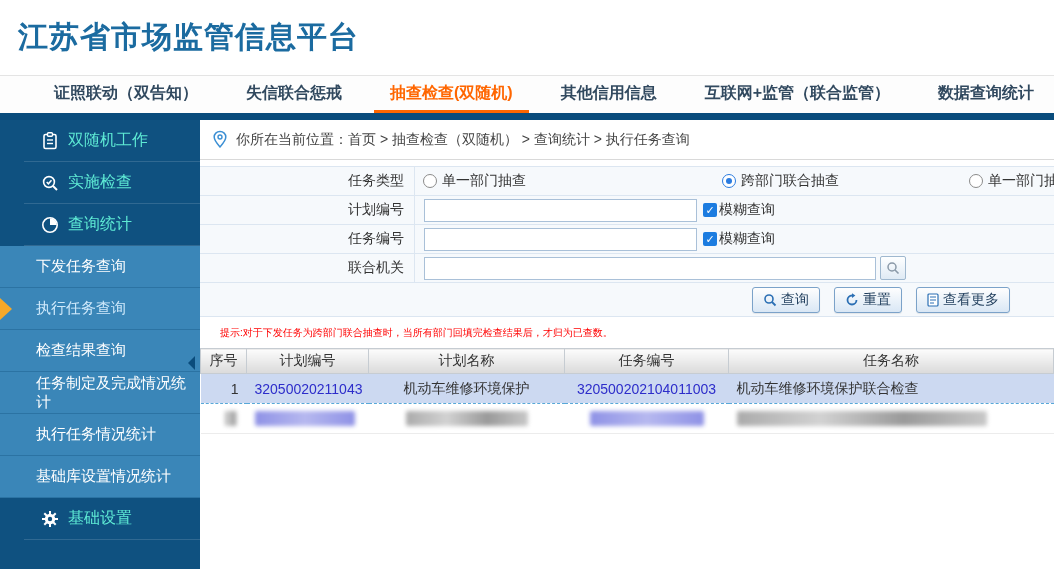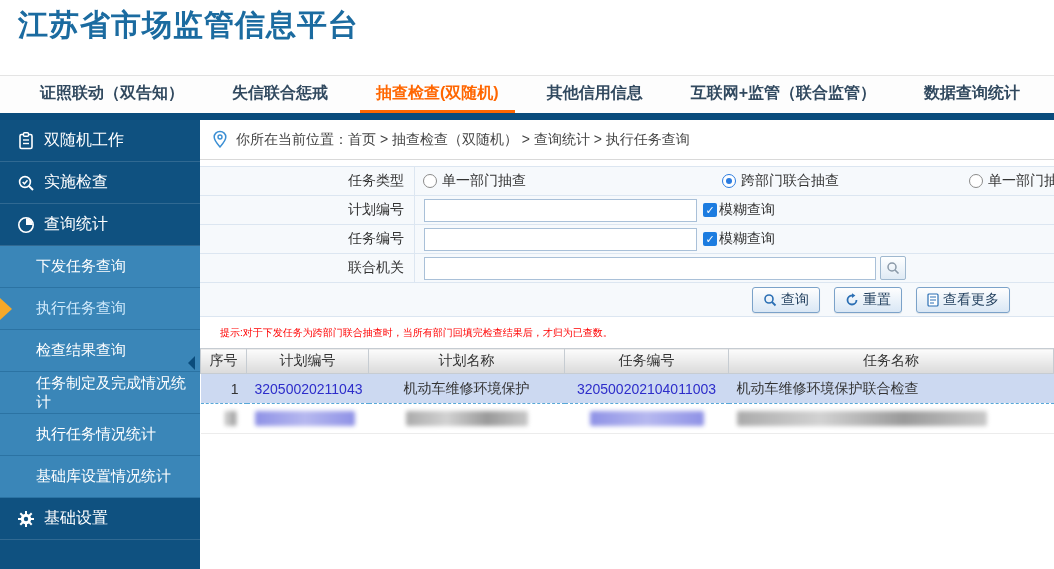"江苏省市场监管信息平台" .header { padding: 5px 0 0 18px -> 17px 0 0 18px }
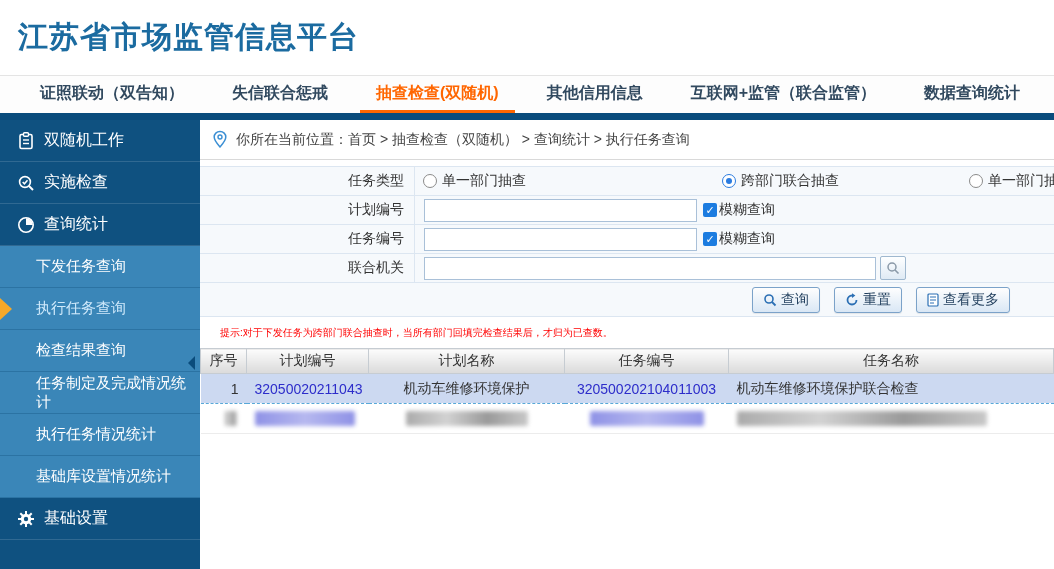"证照联动（双告知）" .navbar { padding-left: 24px -> 38px }
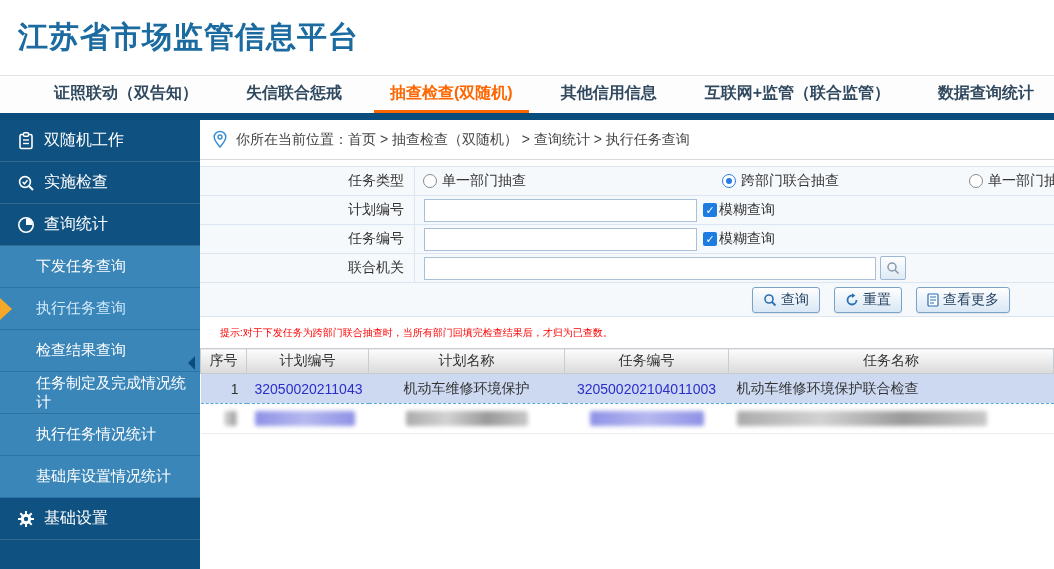"双随机工作" .side-item { color: #ffffff -> #5eead4; margin-left: none -> 24px }
